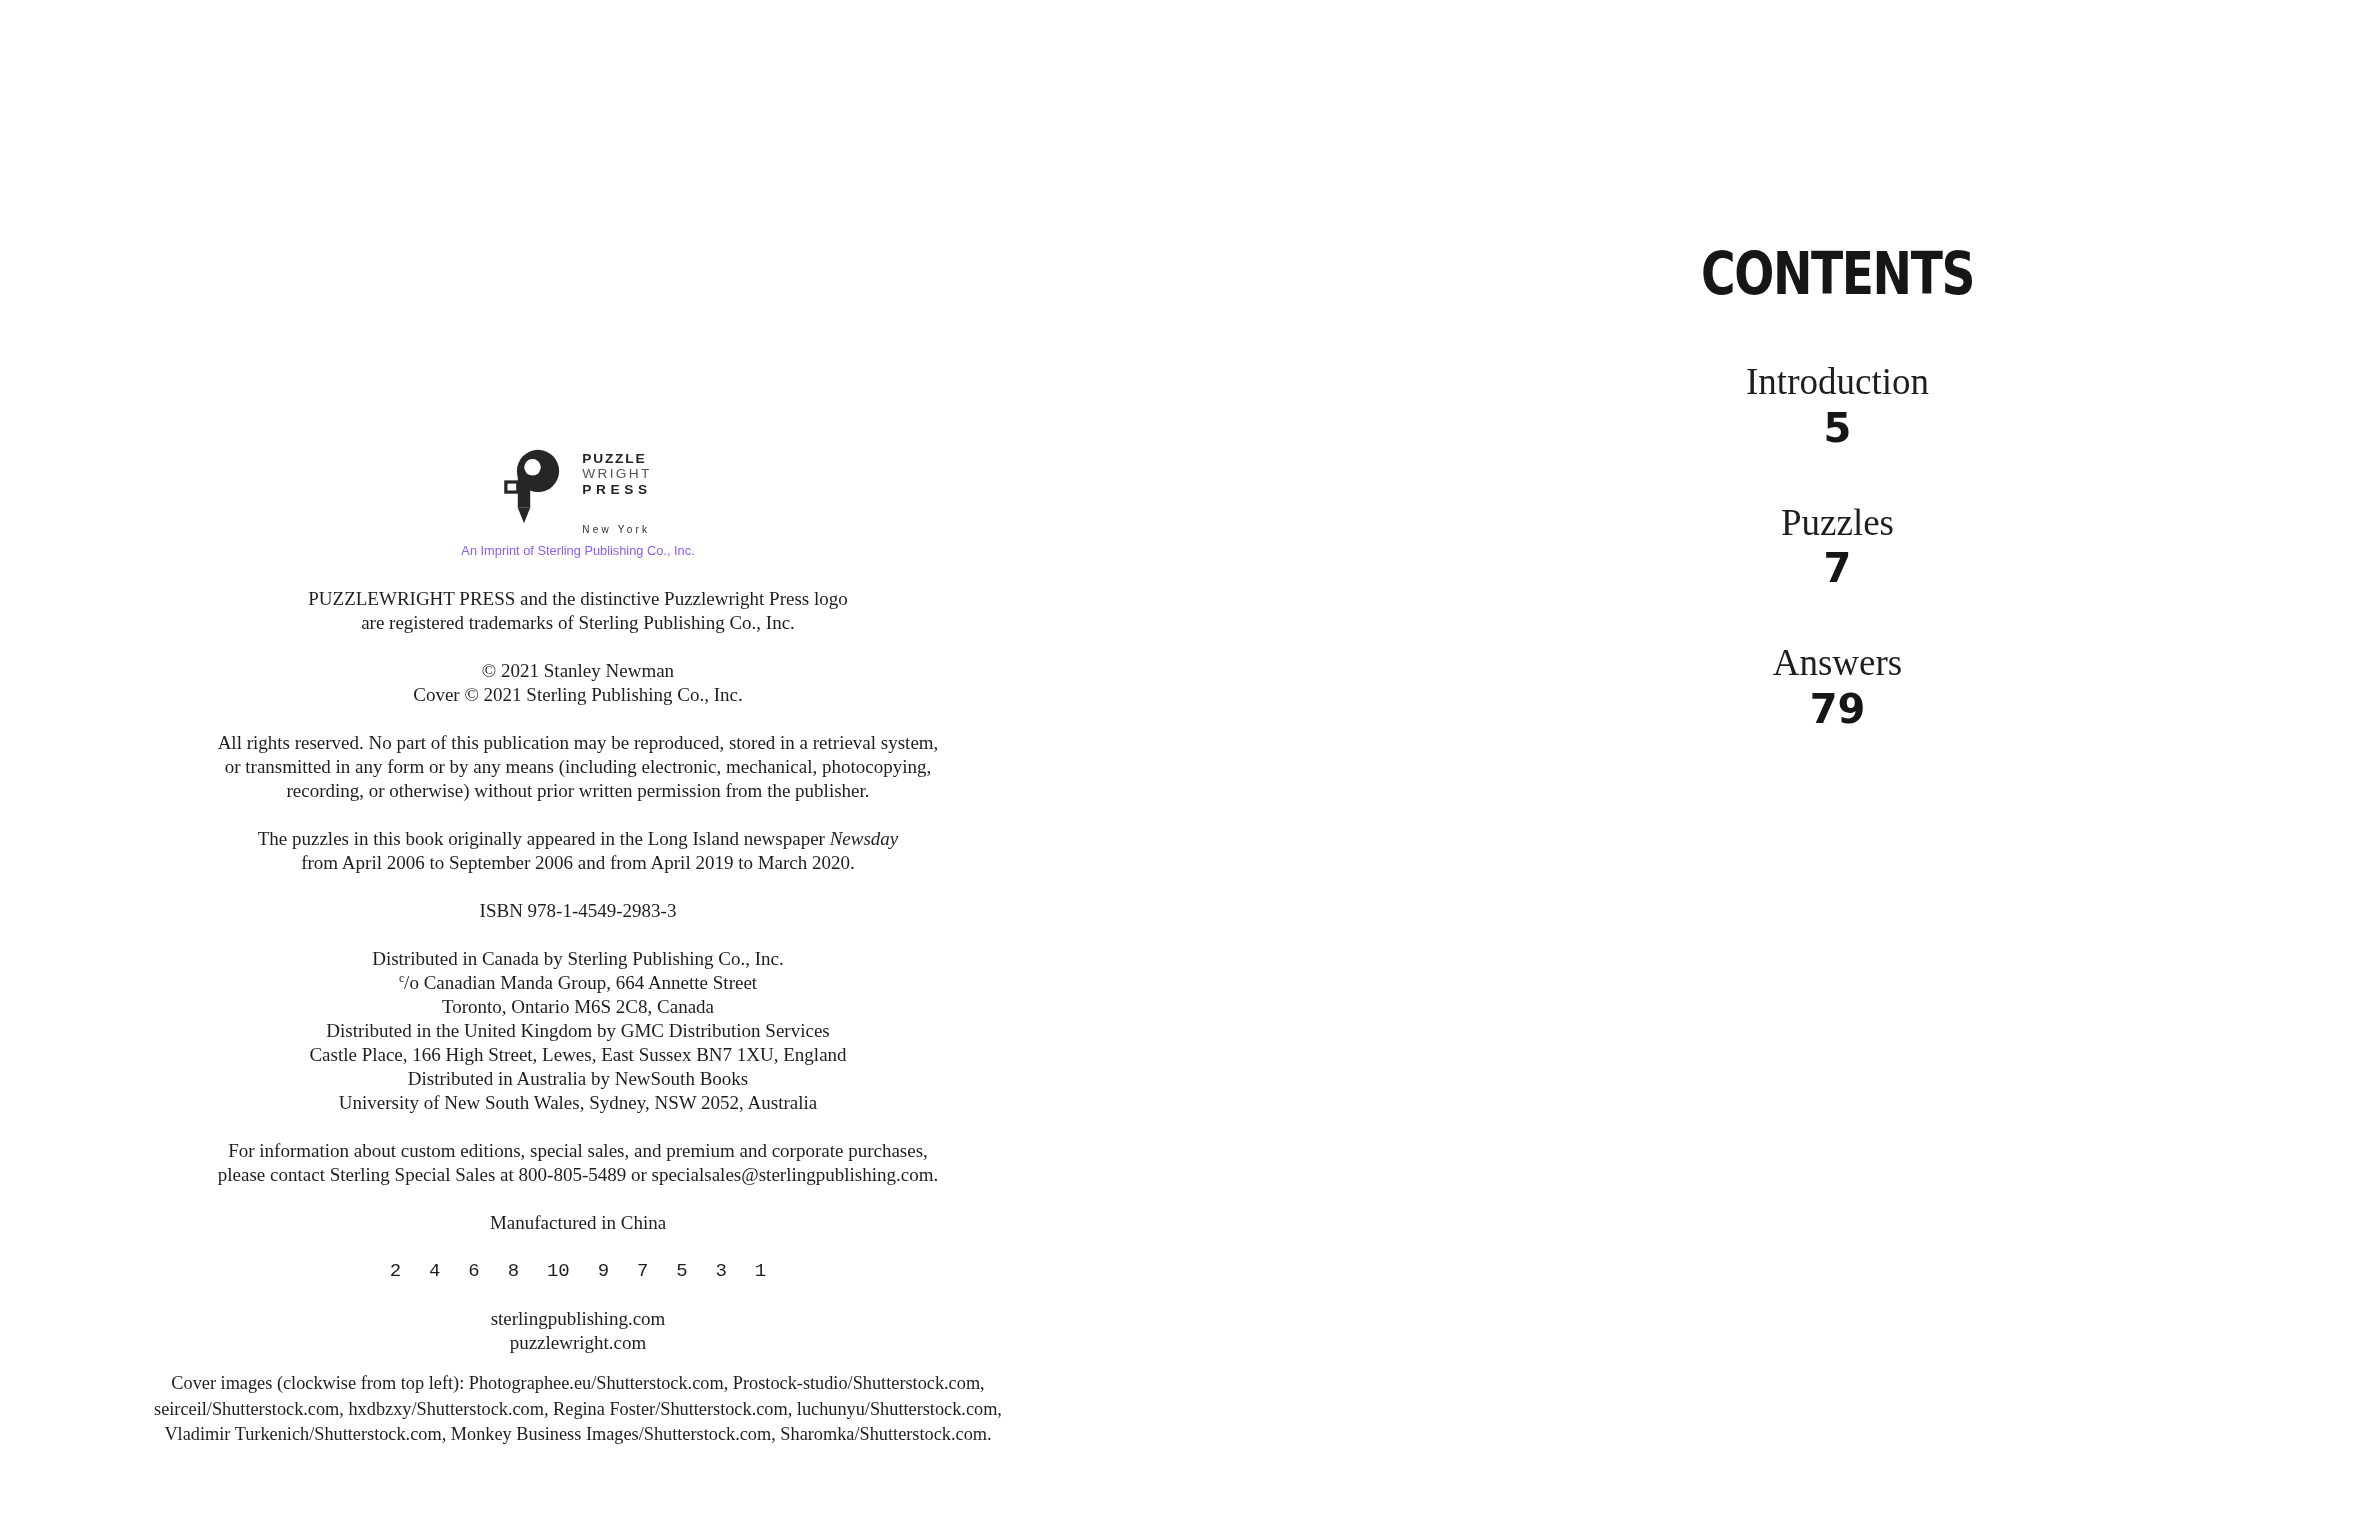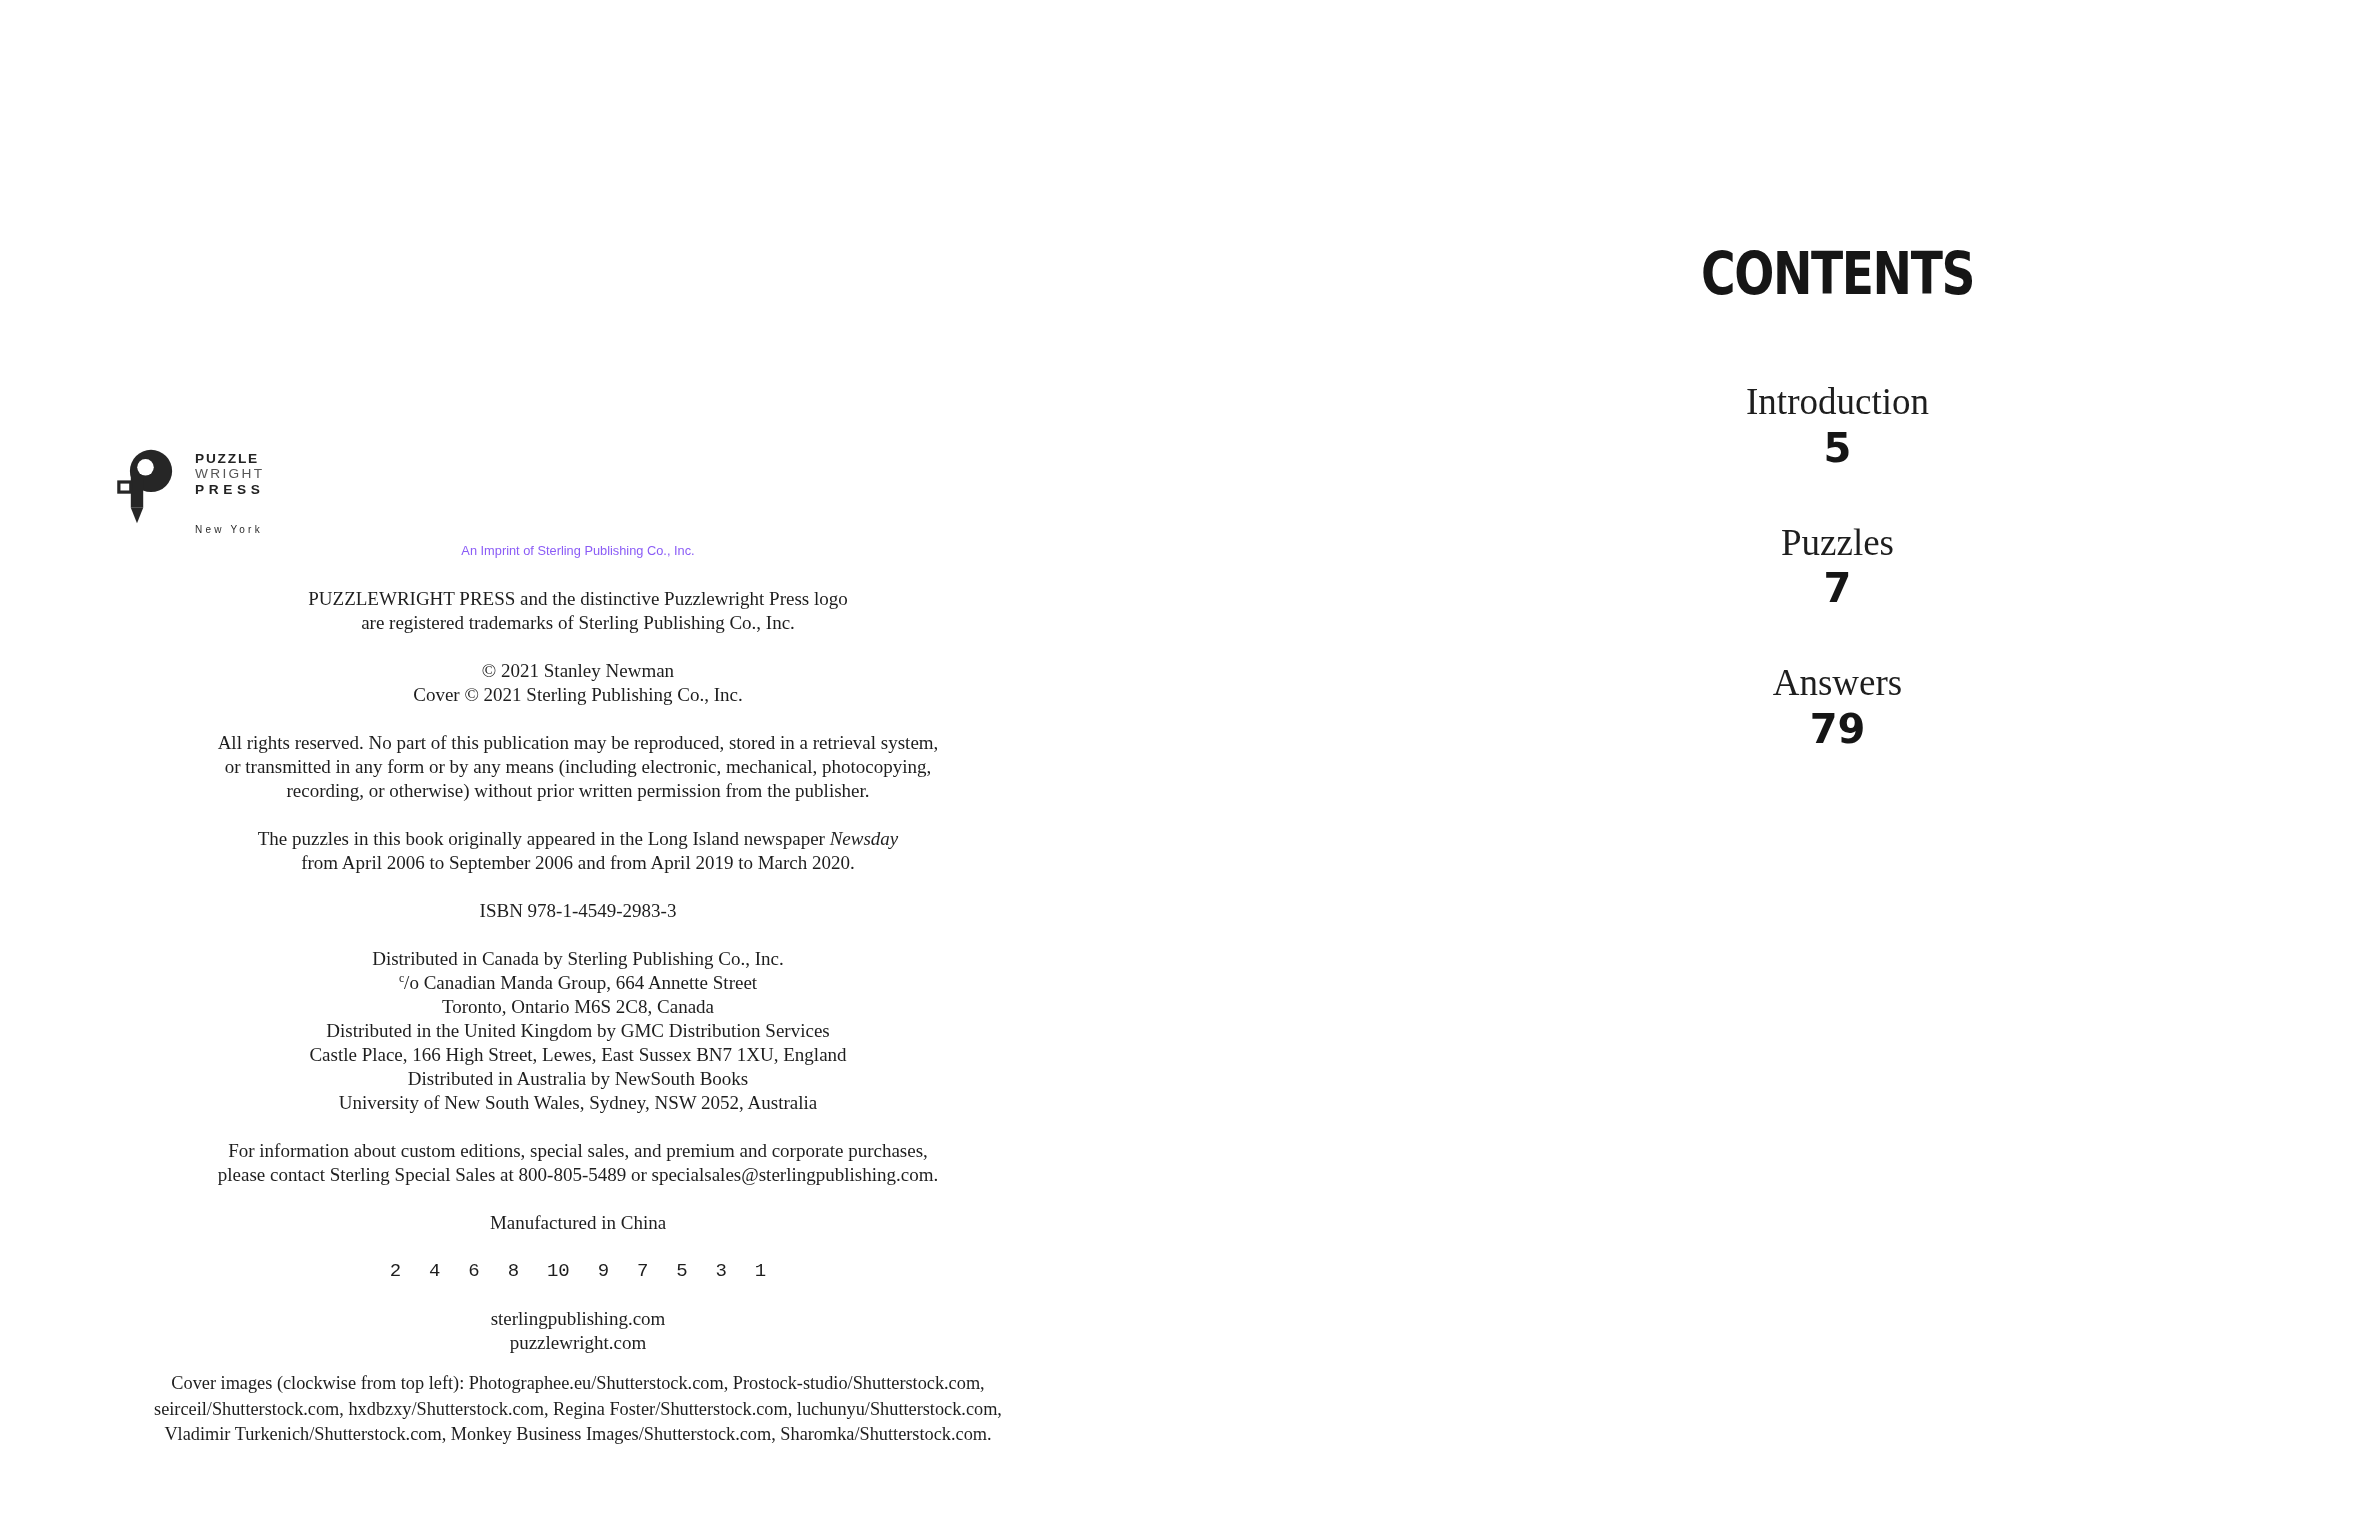"Introduction" .toc-entries { margin-top: 84px -> 64px }
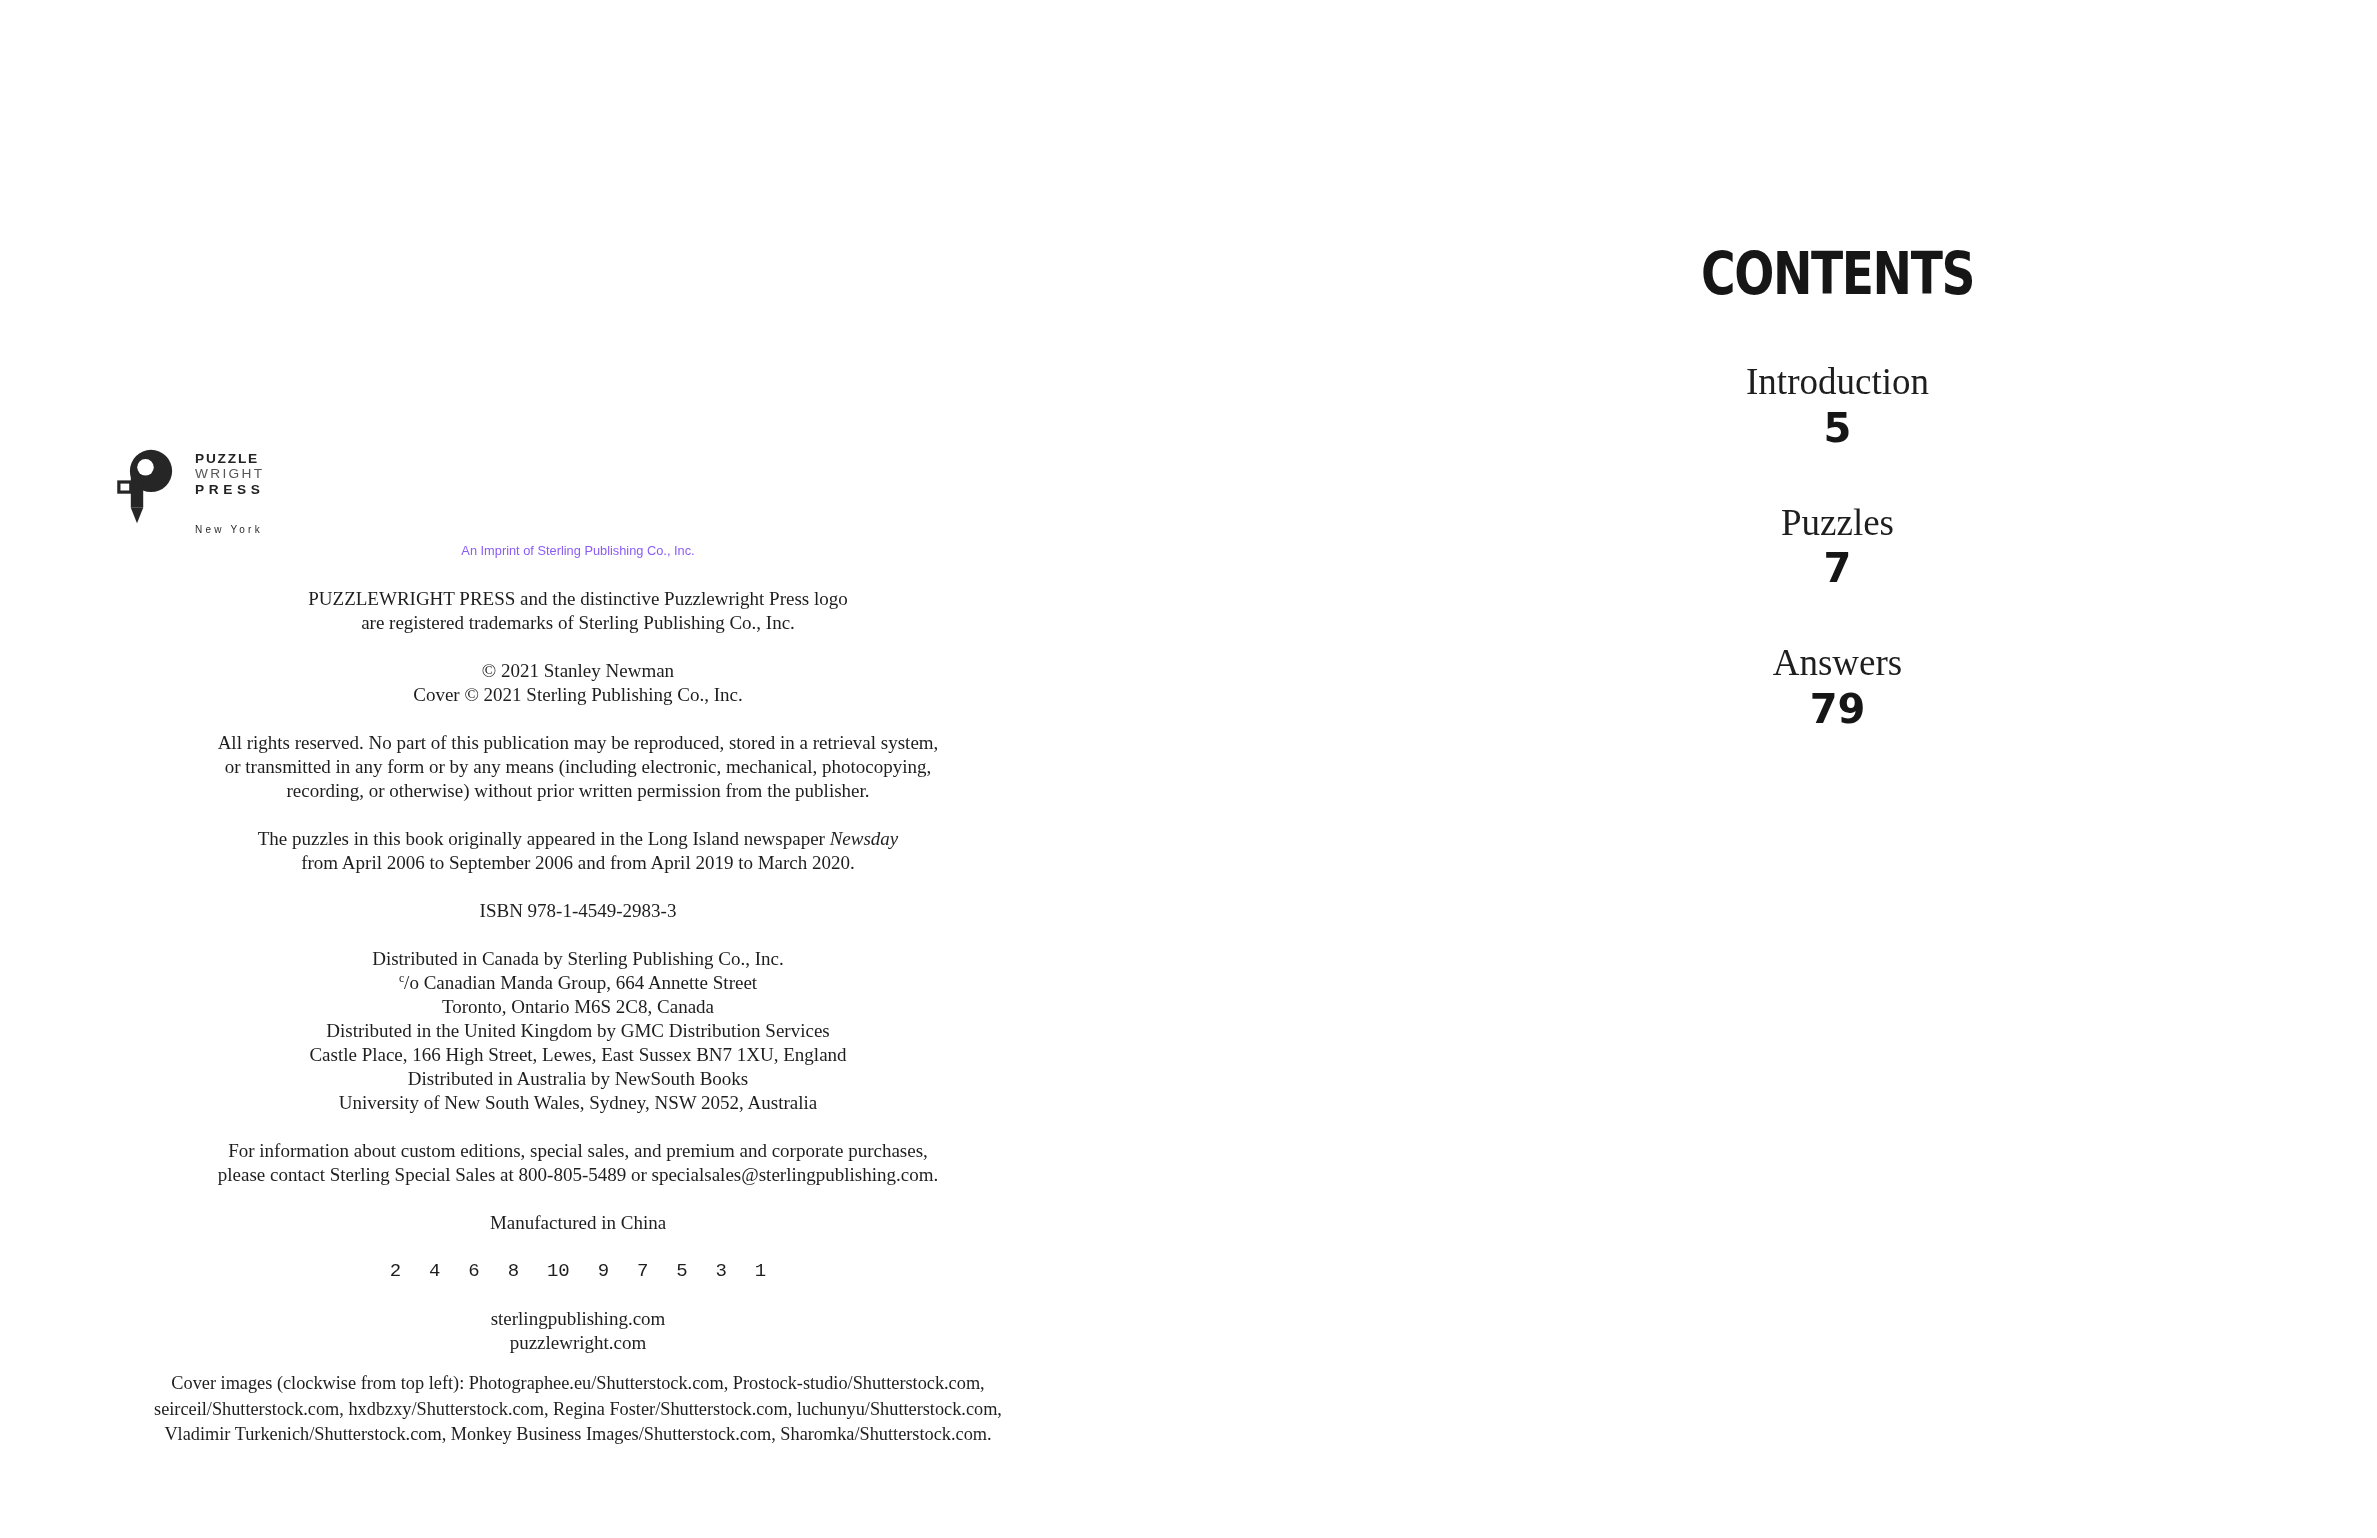"PUZZLE" .logo-row { justify-content: none -> center }
